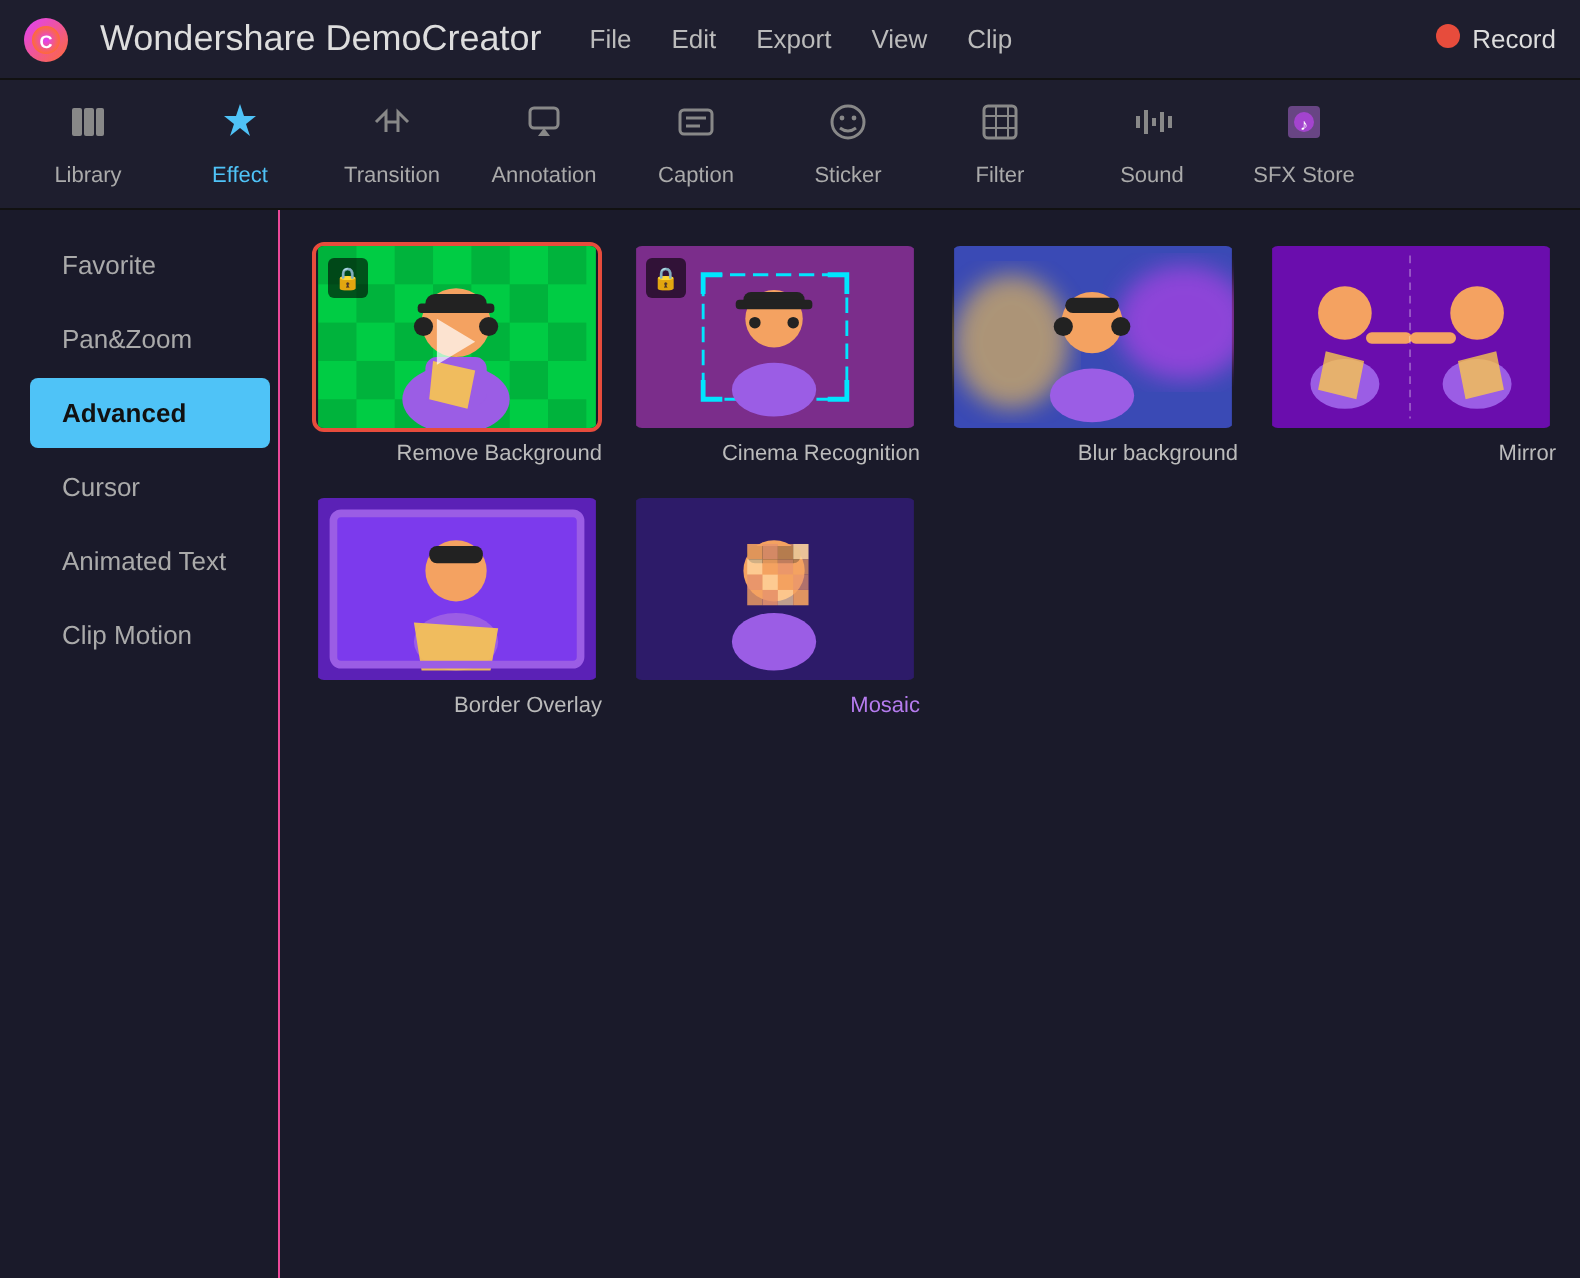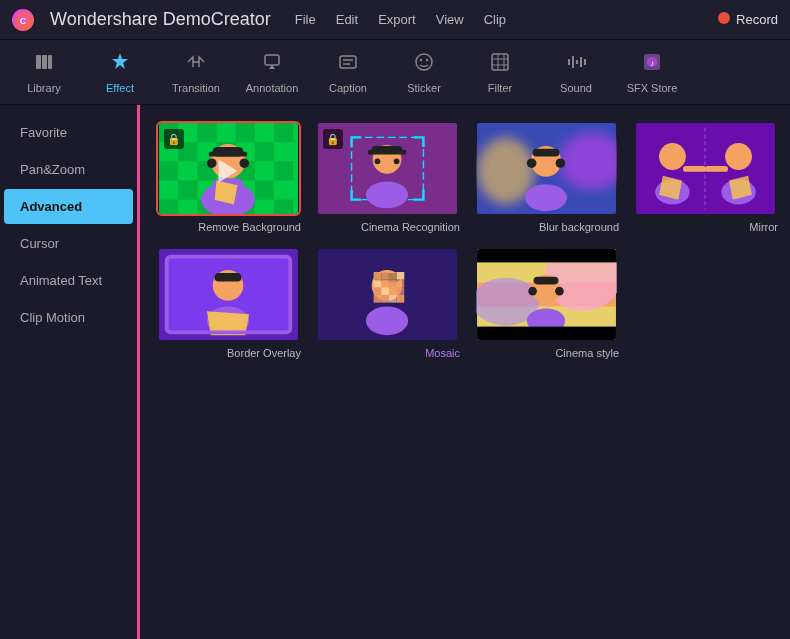"Favorite" .sidebar { border-right: 3px solid #ec4899 -> 1px solid #ec4899; padding-left: none -> 11px }
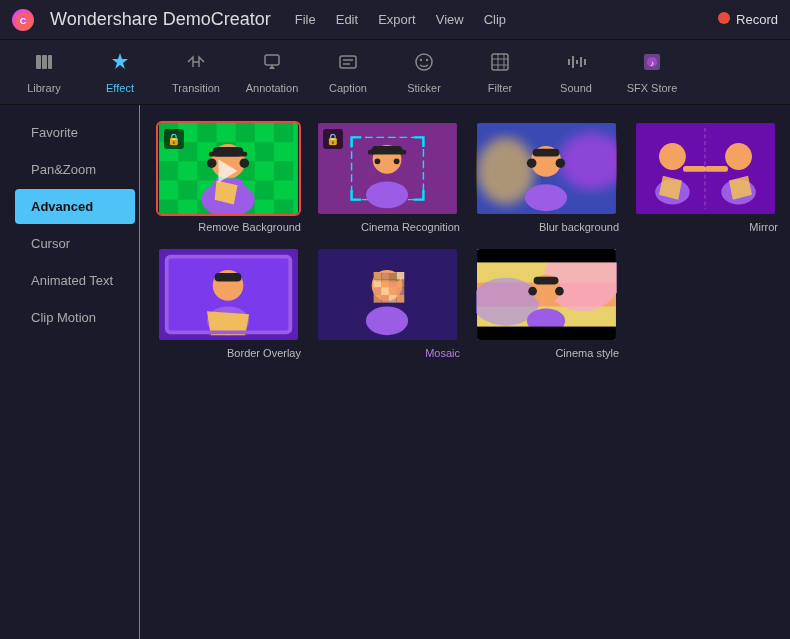"Cinema style" div.effect-card { html: <div> <div> <svg> <rect></rect> <rect></rect> <rect></rect> <ellipse></ellipse> <ellipse></ellipse> <circle></circle> <rect></rect> <ellipse></ellipse> <circle></circle> <circle></circle> <rect></rect> <rect></rect> </svg> </div> <div>Cinema style</div> </div> -> none }
